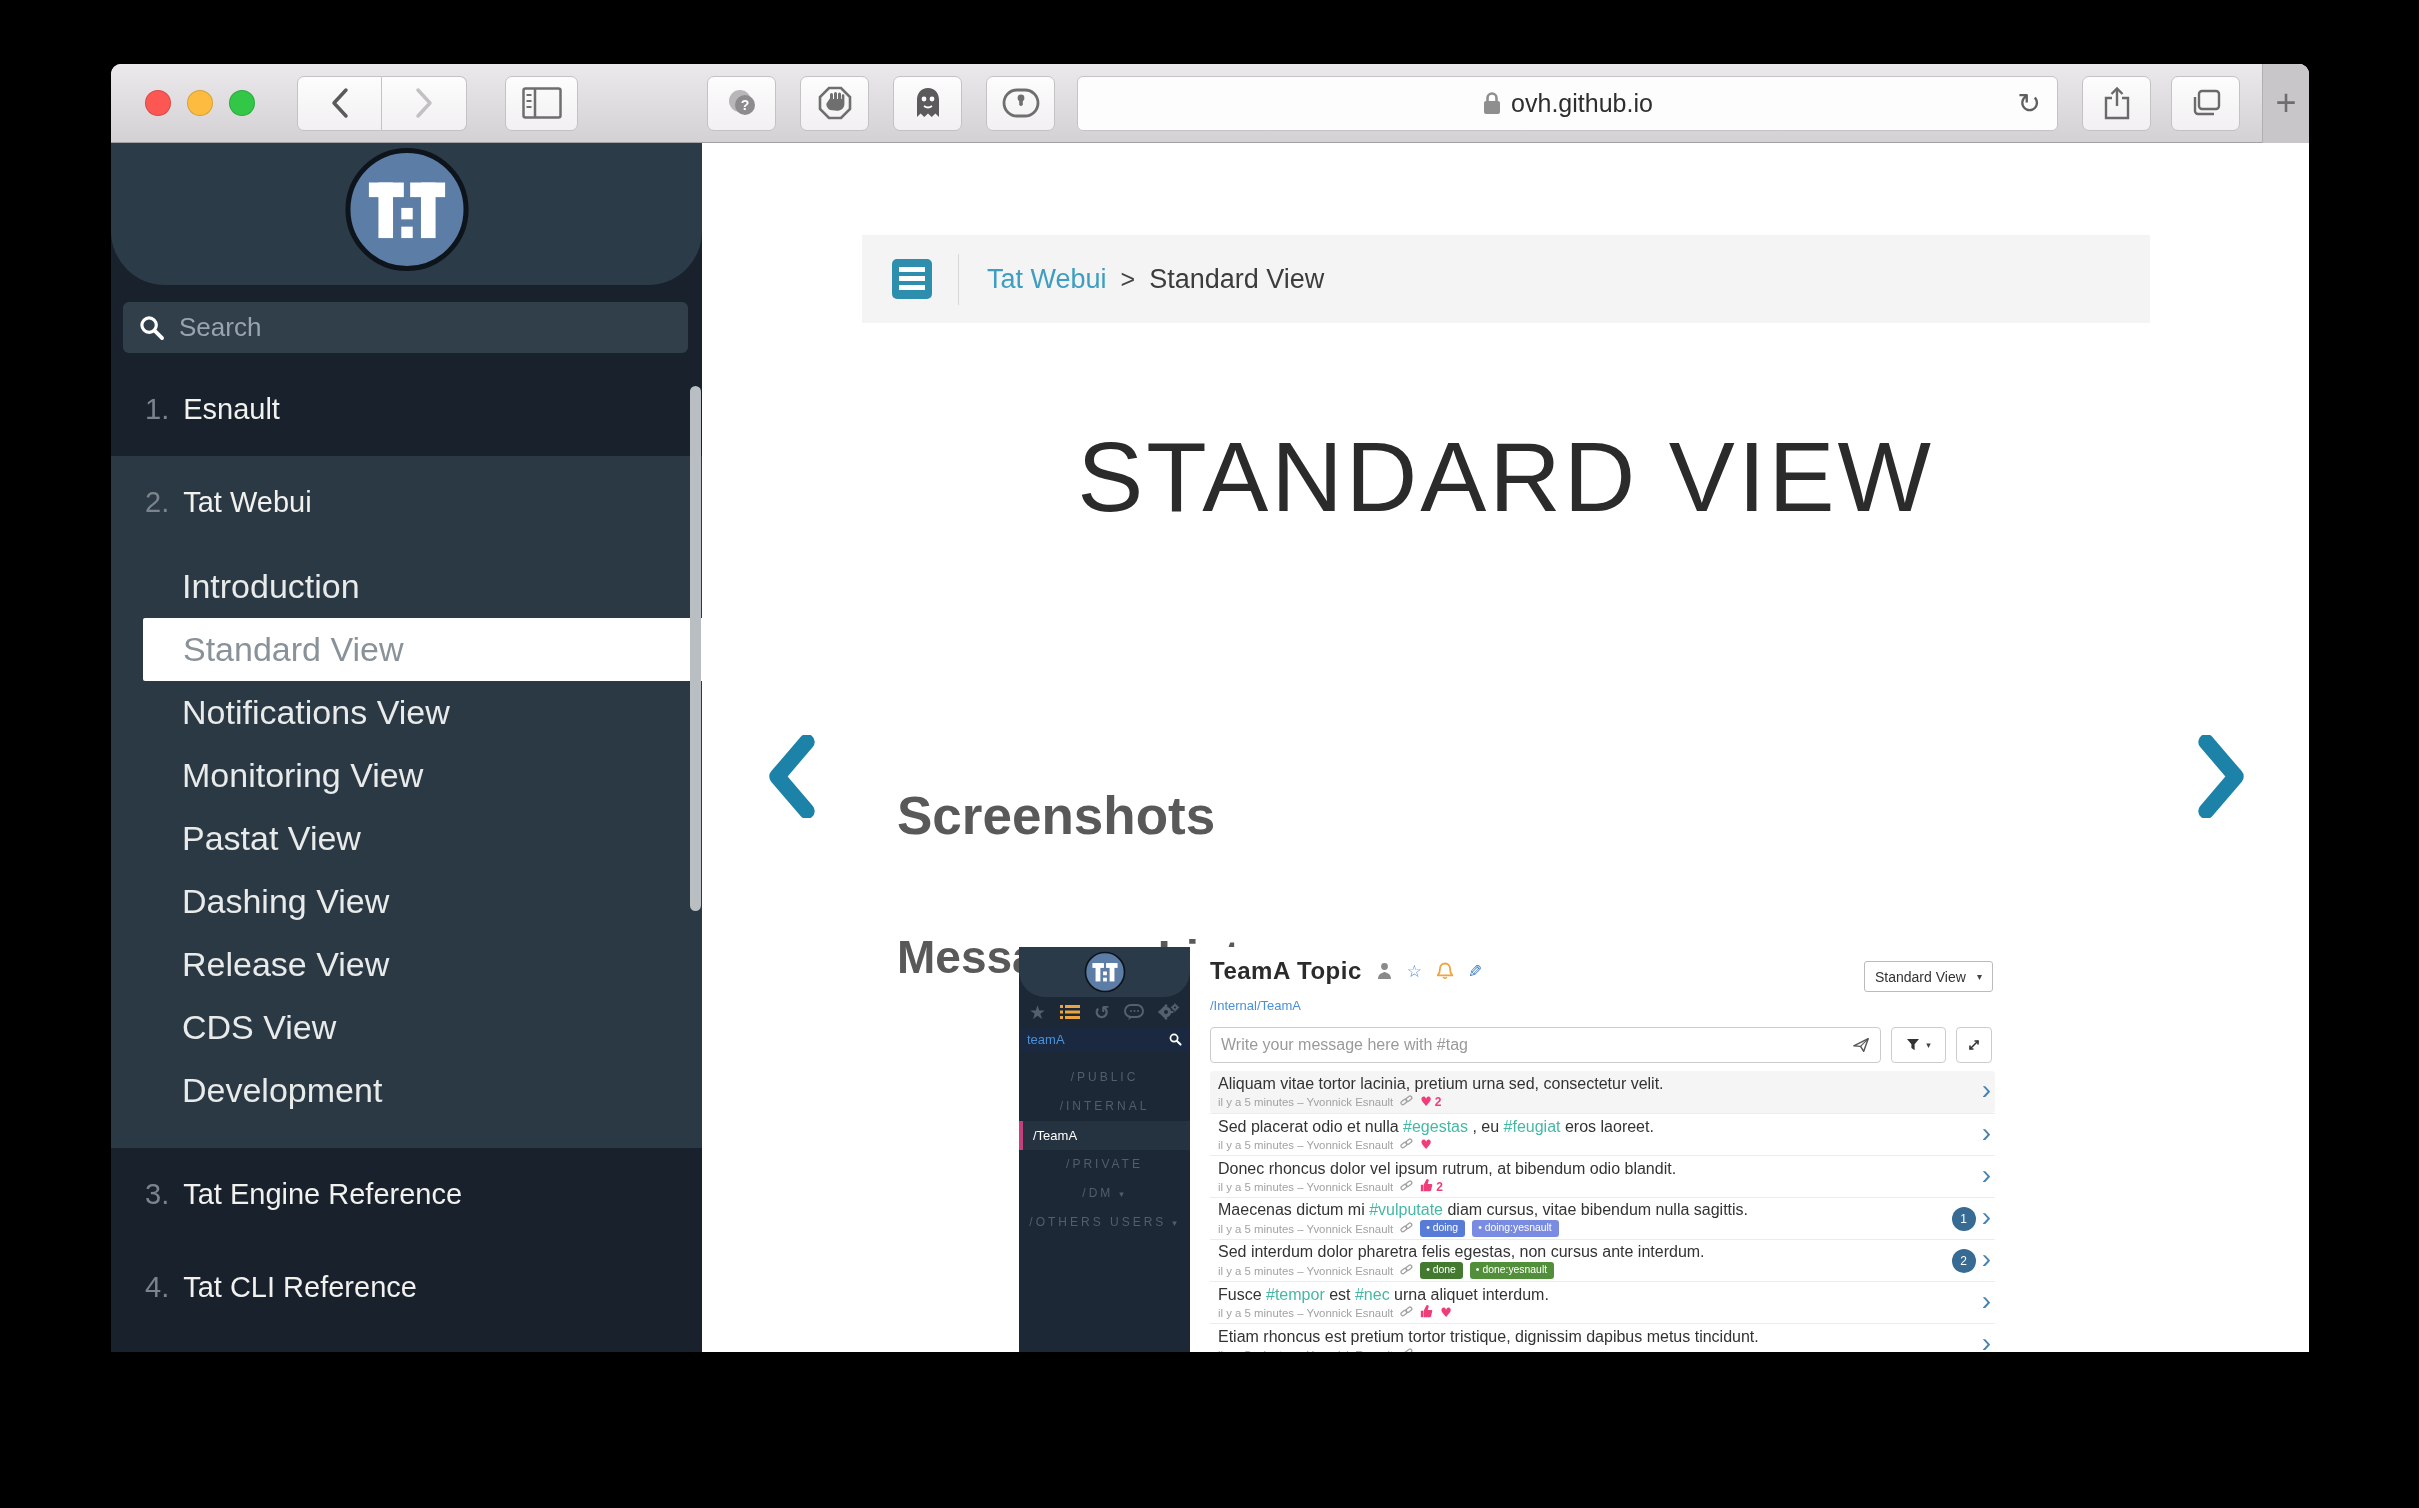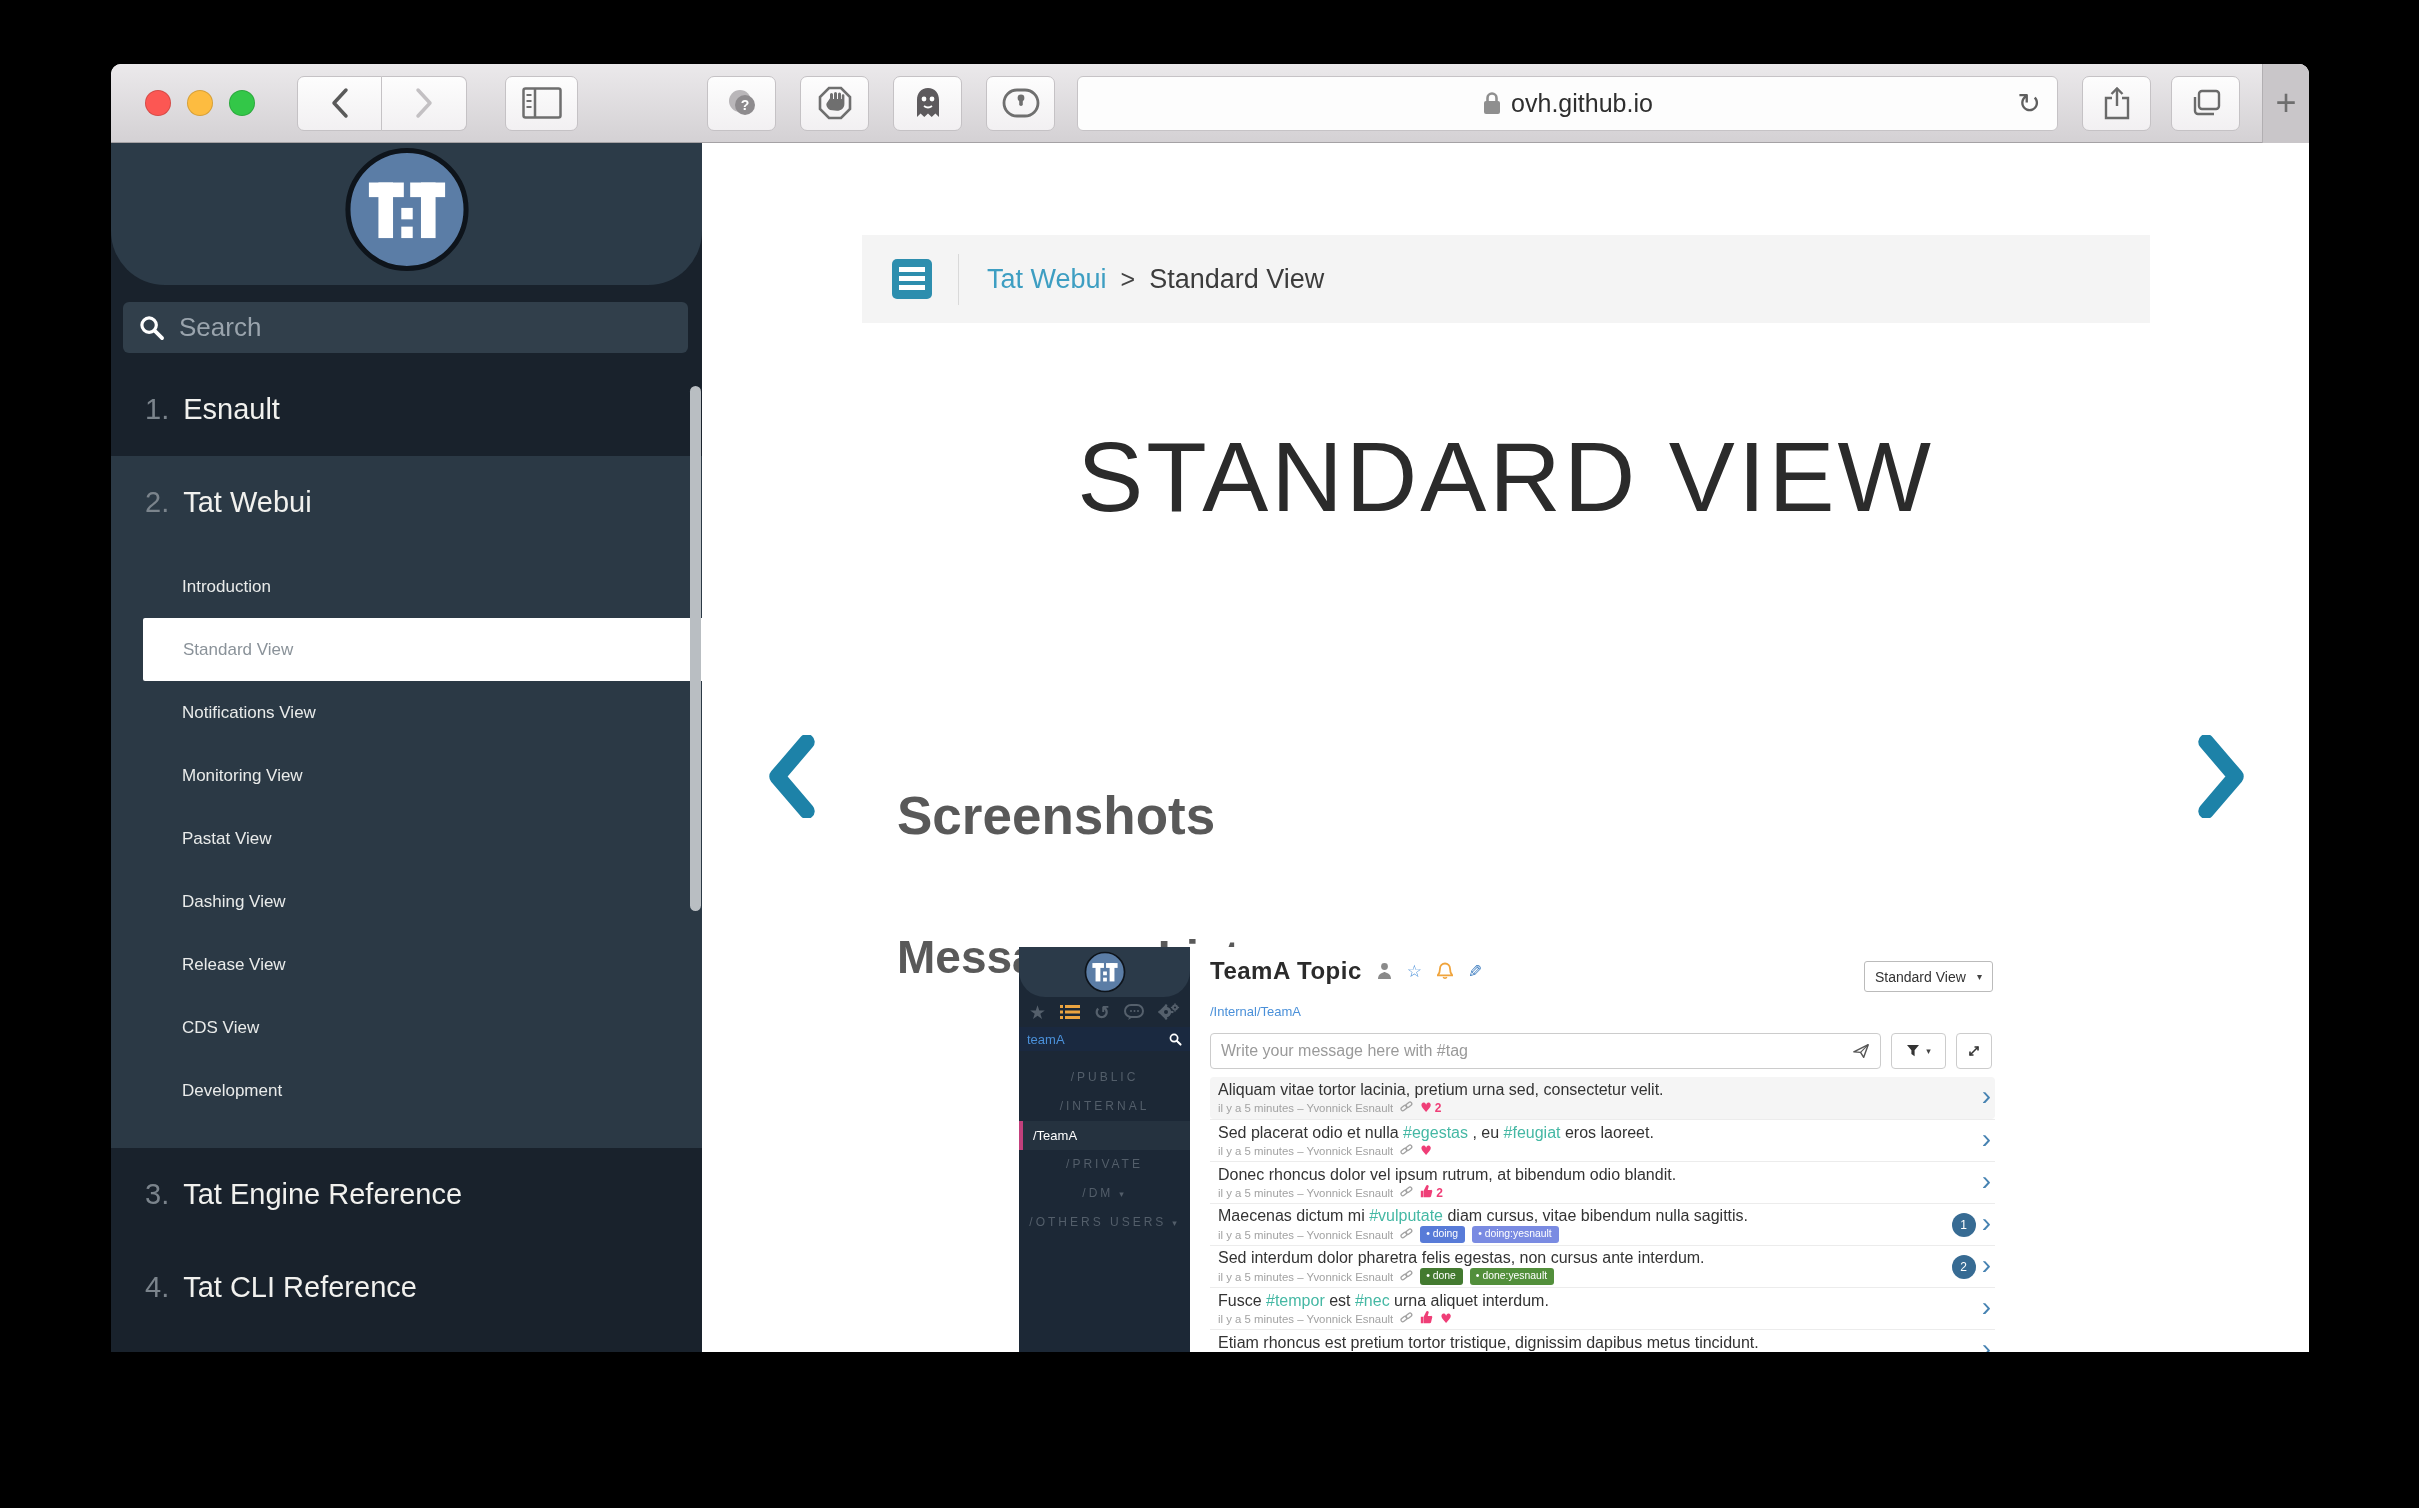"Introduction" .menu .sub li { font-size: 17px -> 34px }
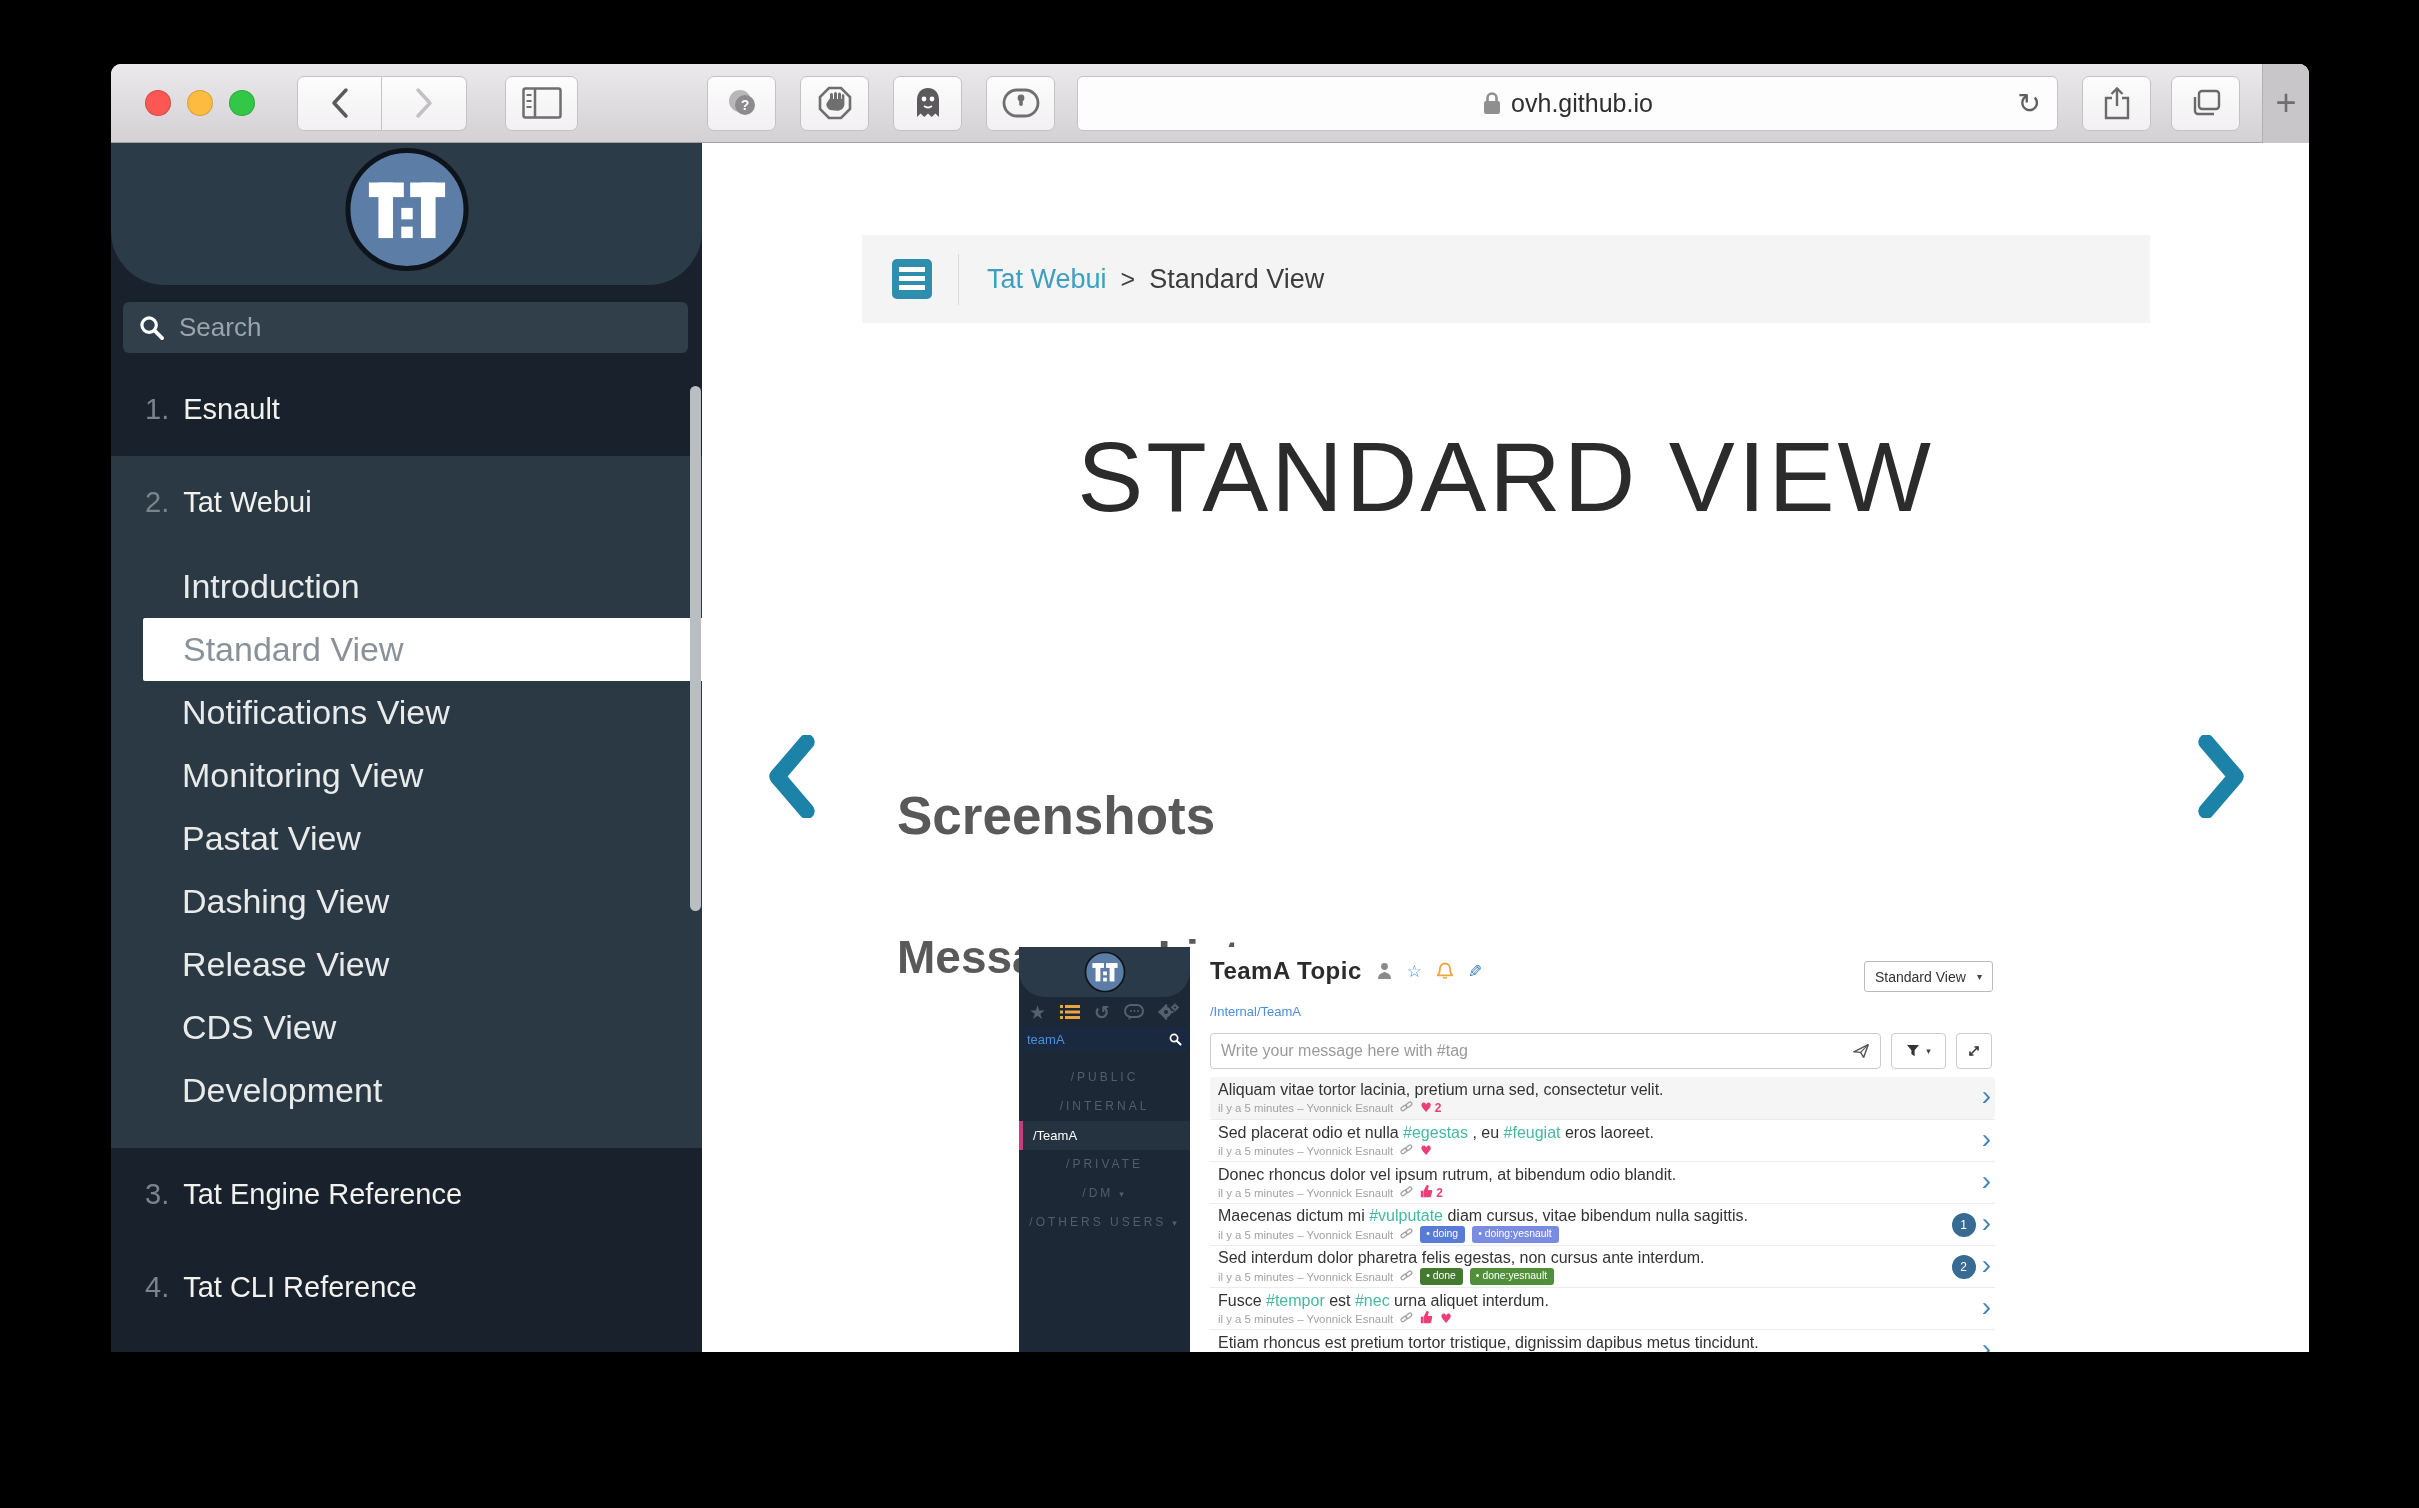"/Internal/TeamA" .apppath { margin-top: 19px -> 13px }
